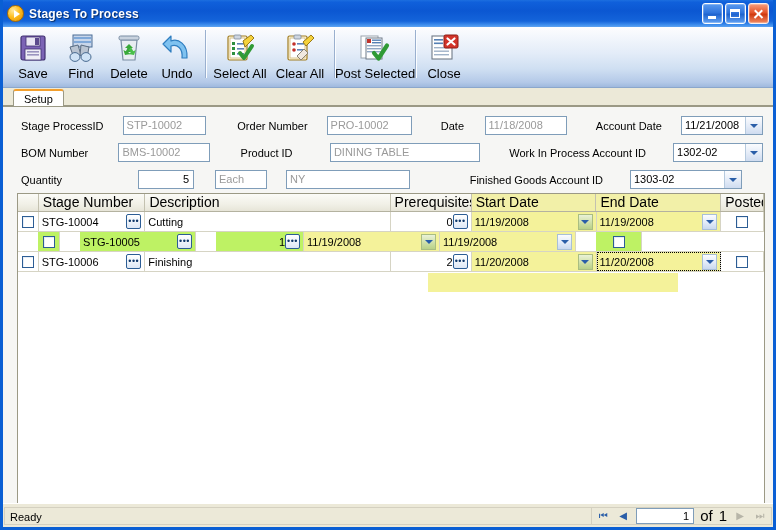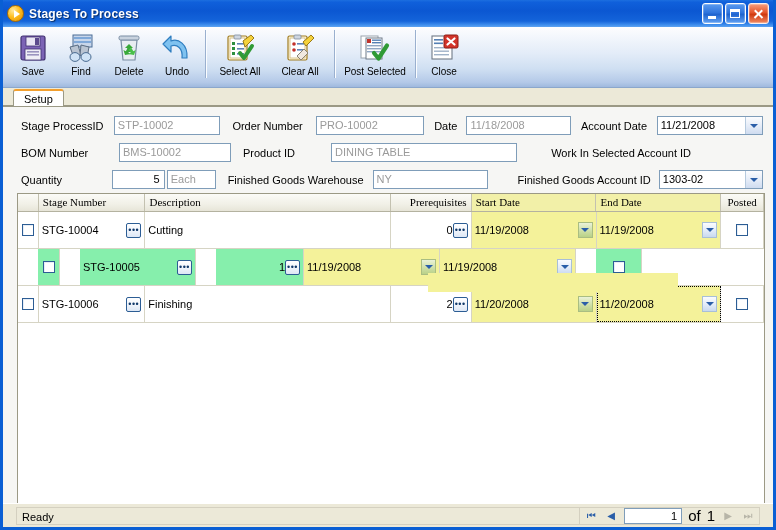"Save" .tbtn .lbl { font-size: 10px -> 13px }
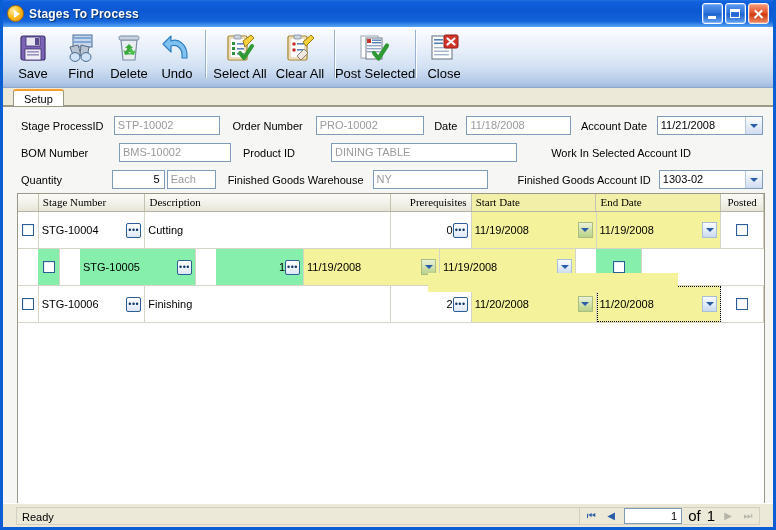"Stage ProcessID" .frow { gap: none -> 19px }
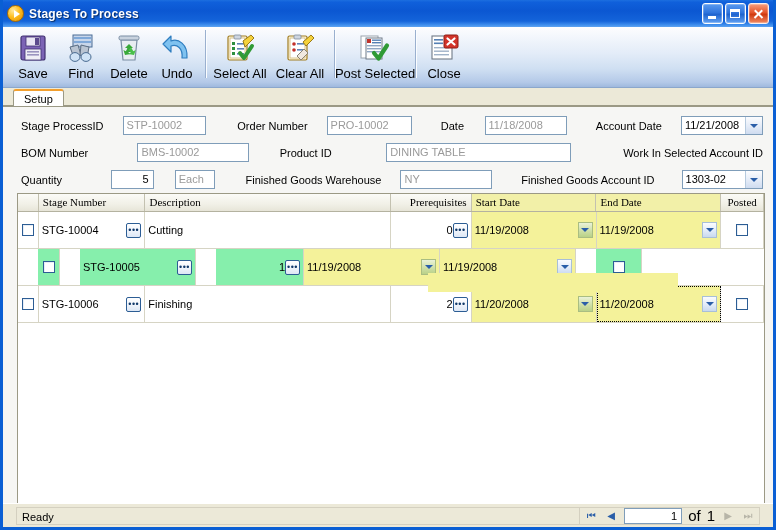"Work In Selected Account ID" span.lab { text: Selected -> Process }
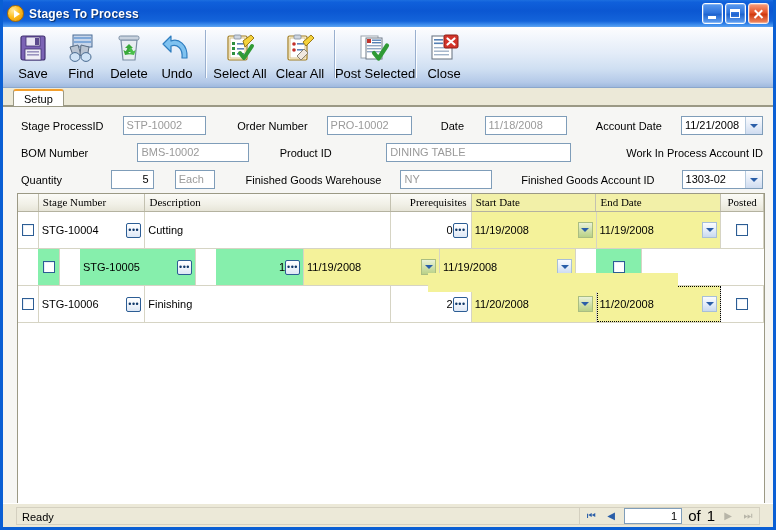"1302-02" span.combo { html: none -> <span> <span>1302-02</span> <span> <span></span> </span> </span> }
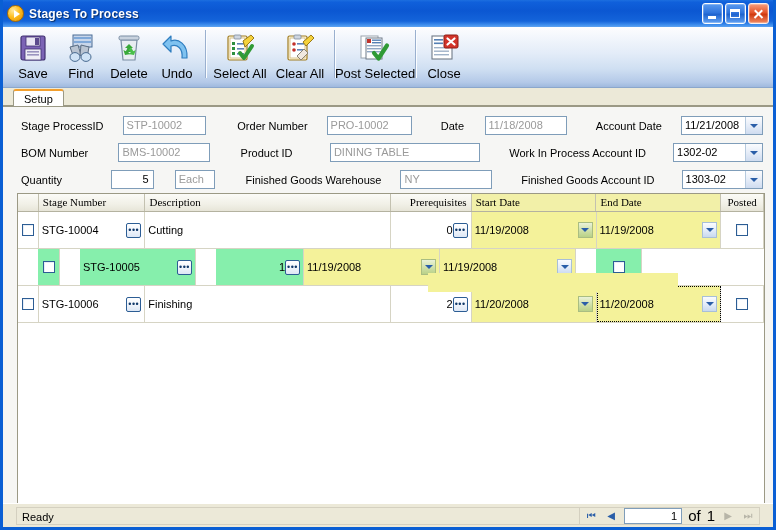"Finished Goods Warehouse" span.lab { html: <span>Finished Goods Warehouse</span> -> none }
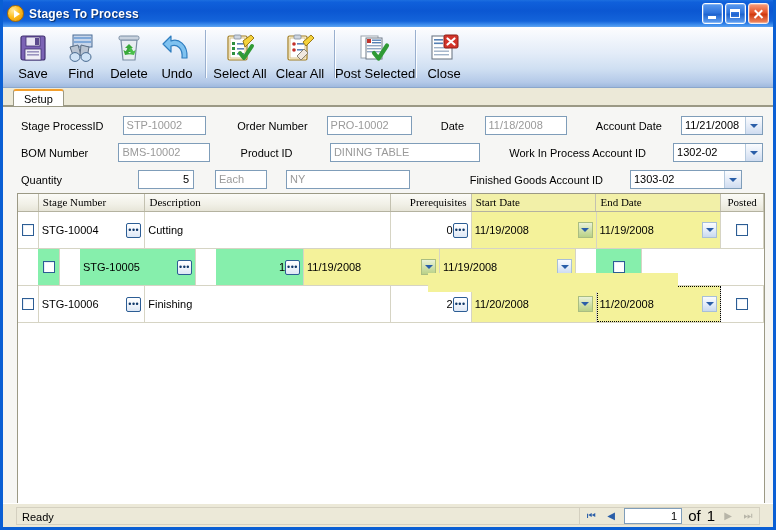"Stage Number" .gridhead { font-family: Liberation Serif, serif -> none; font-size: 11px -> 14px }
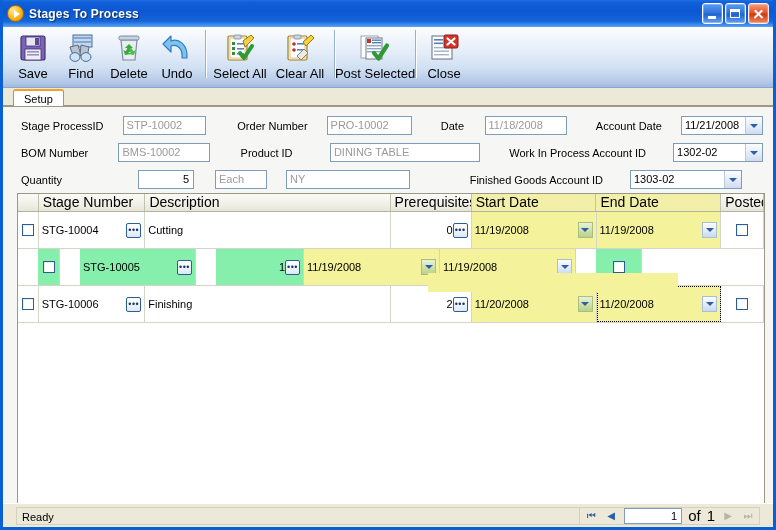"STG-10004" .grow { height: 37px -> 20px }
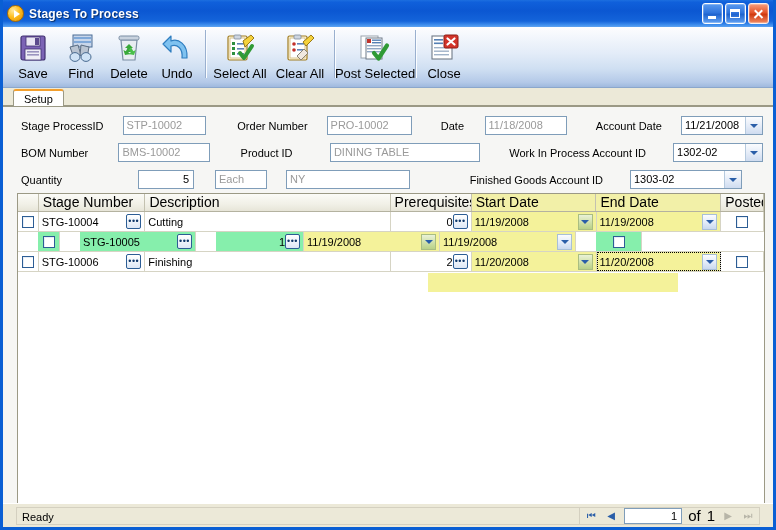"STG-10005" .gc.alt { background: #86efac -> #bef264 }
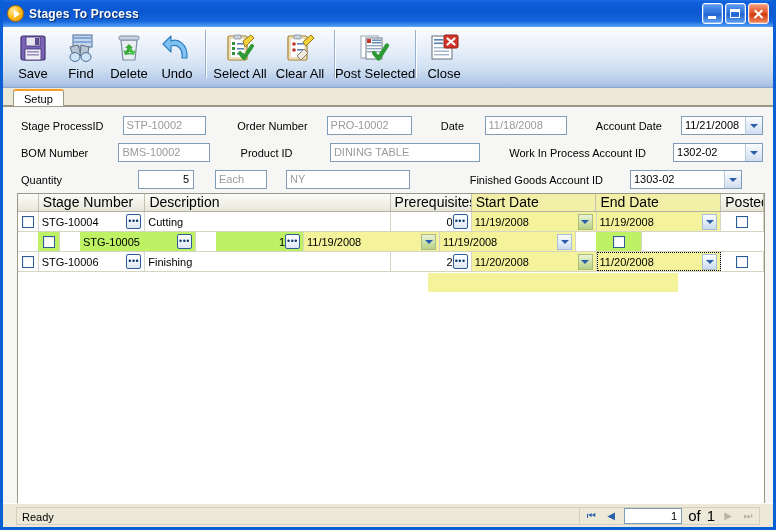"Ready" .statusbar { padding: 0 13px -> 0 1px }
